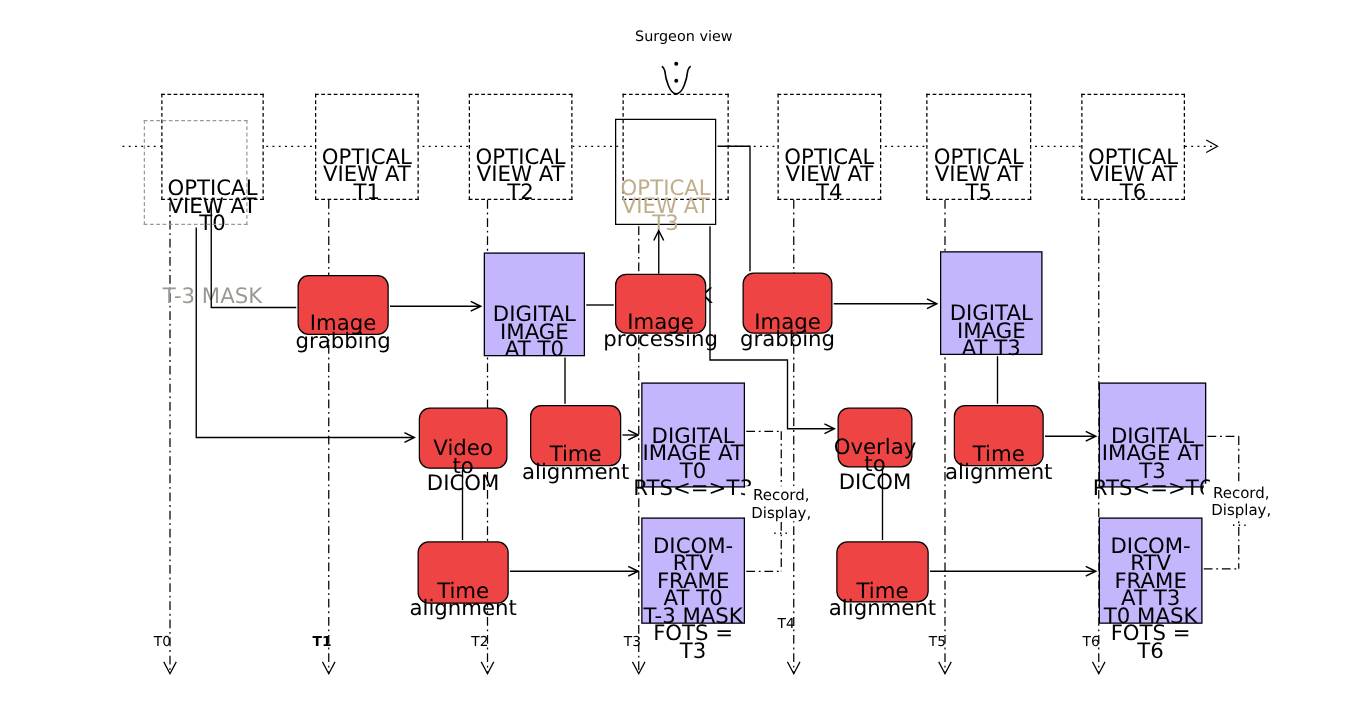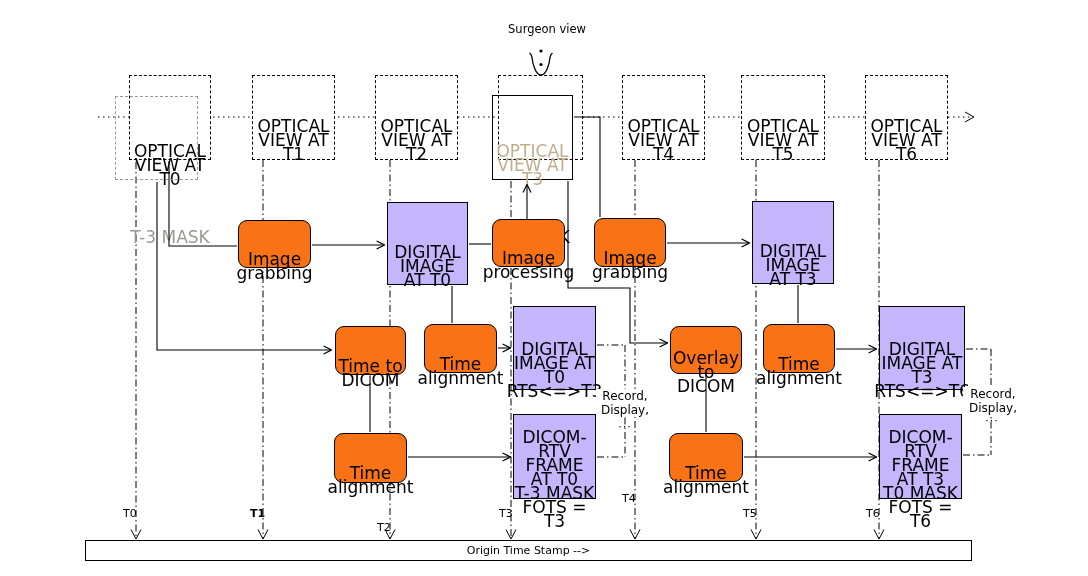"Image" .rounded { background: #f97316 -> #ef4444 }
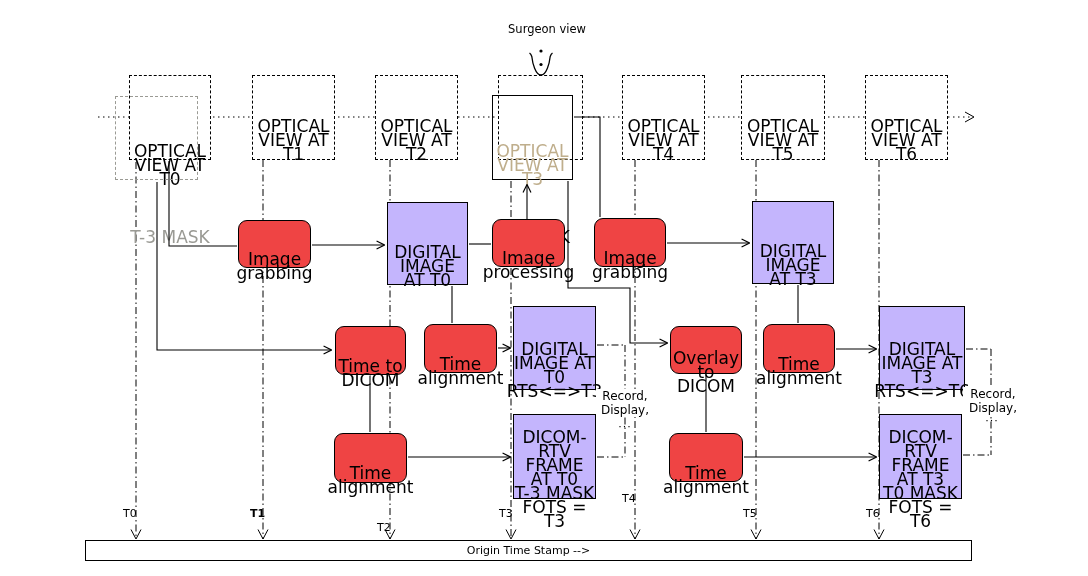"Time to" div.lbl { text: Time -> Video }
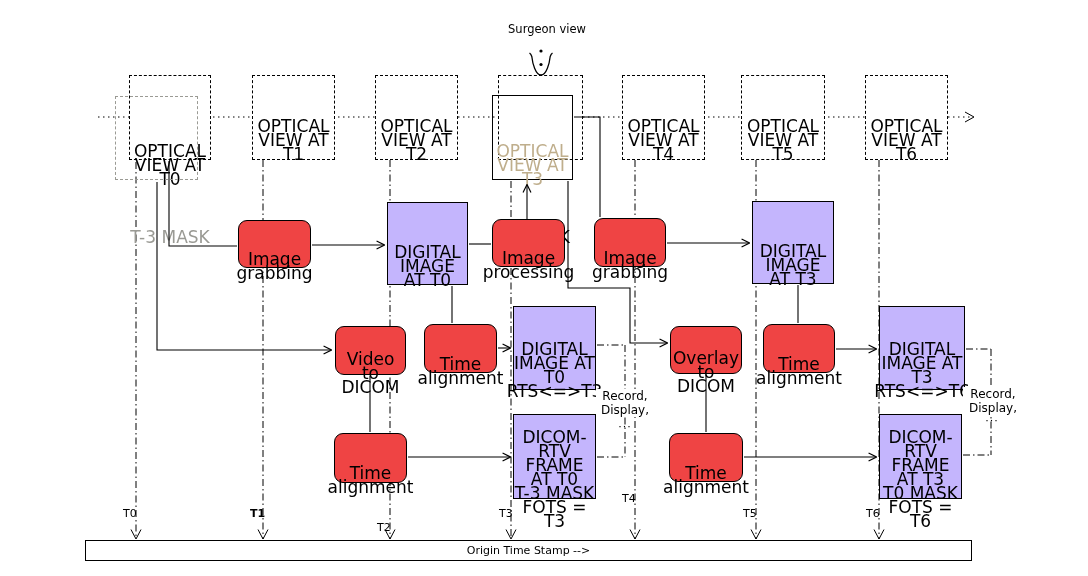"Overlay to" div.box { width: 72px -> 60px }
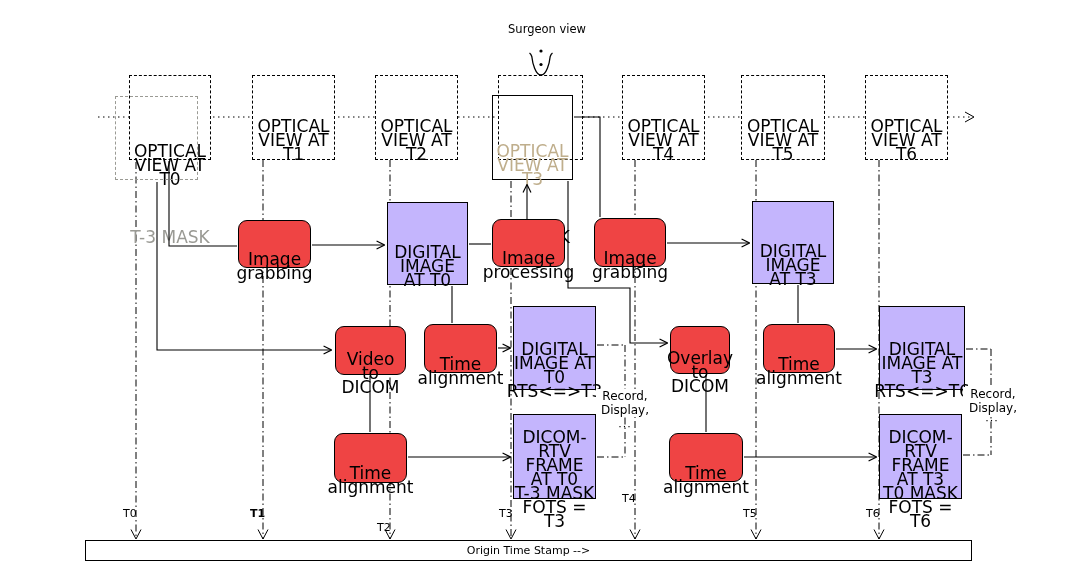"T2" div.ticklbl { margin-top: 14px -> none }
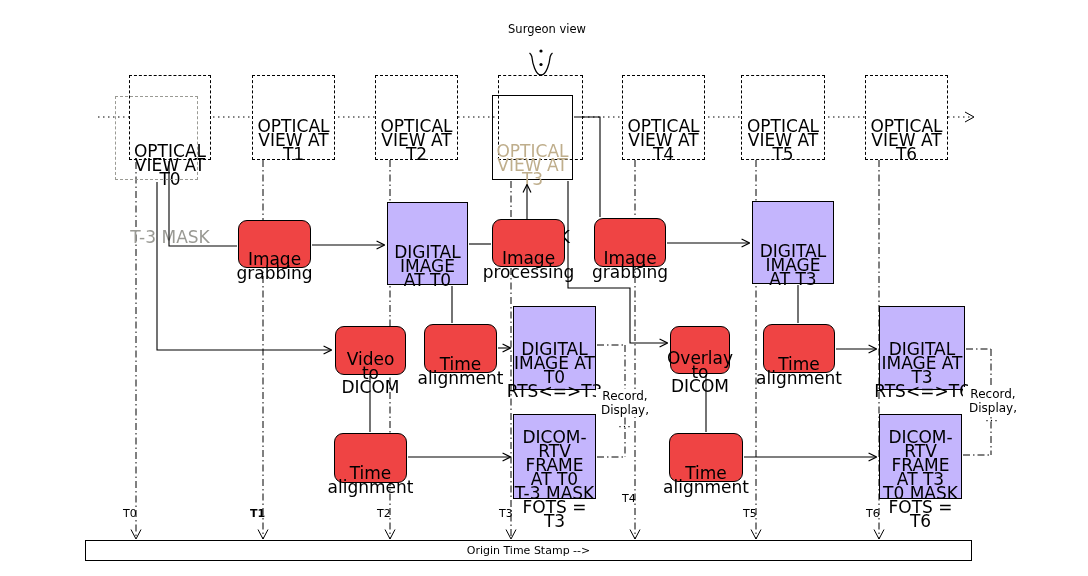"Origin Time Stamp -->" div { html: <div> <span>Origin Time Stamp --&gt;</span> </div> -> none }
